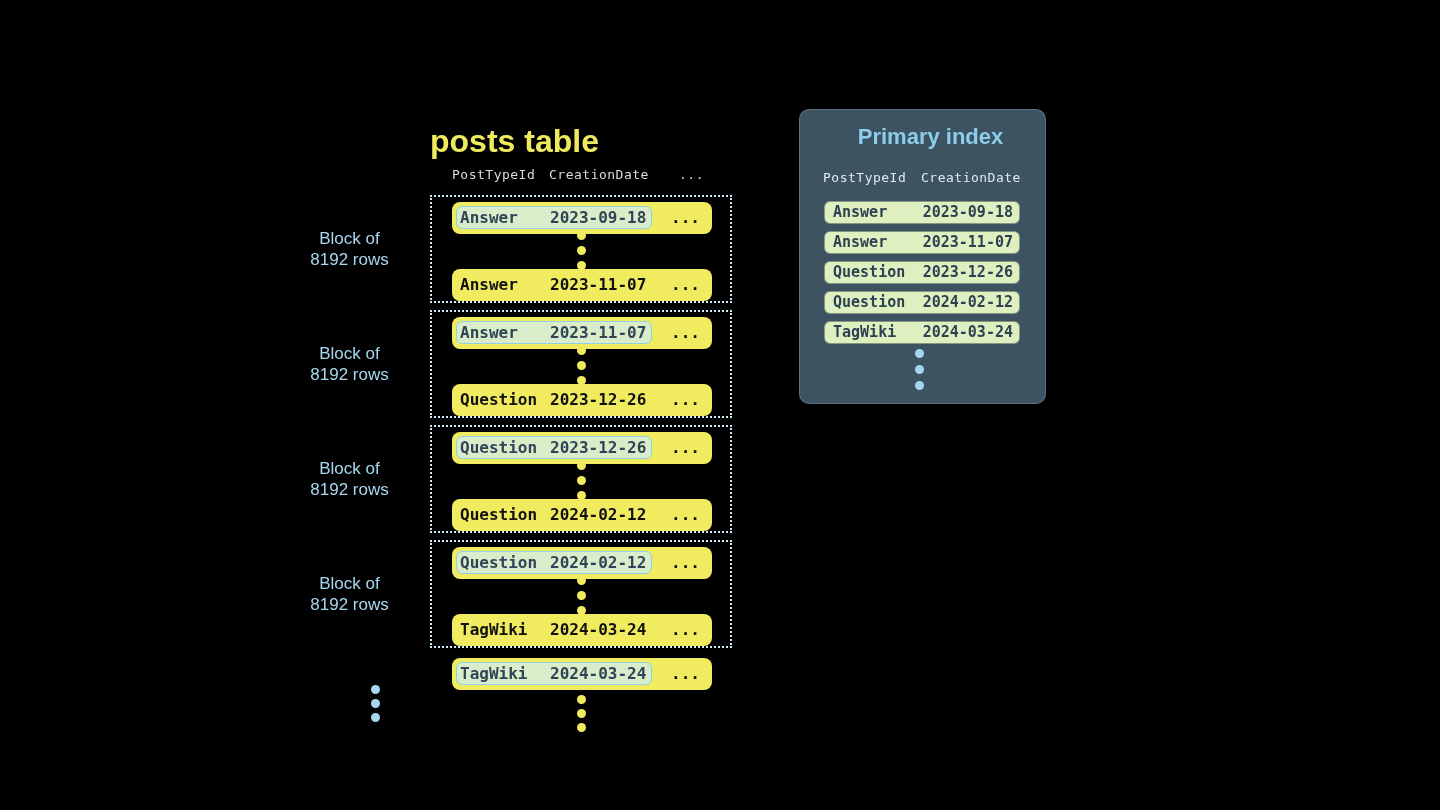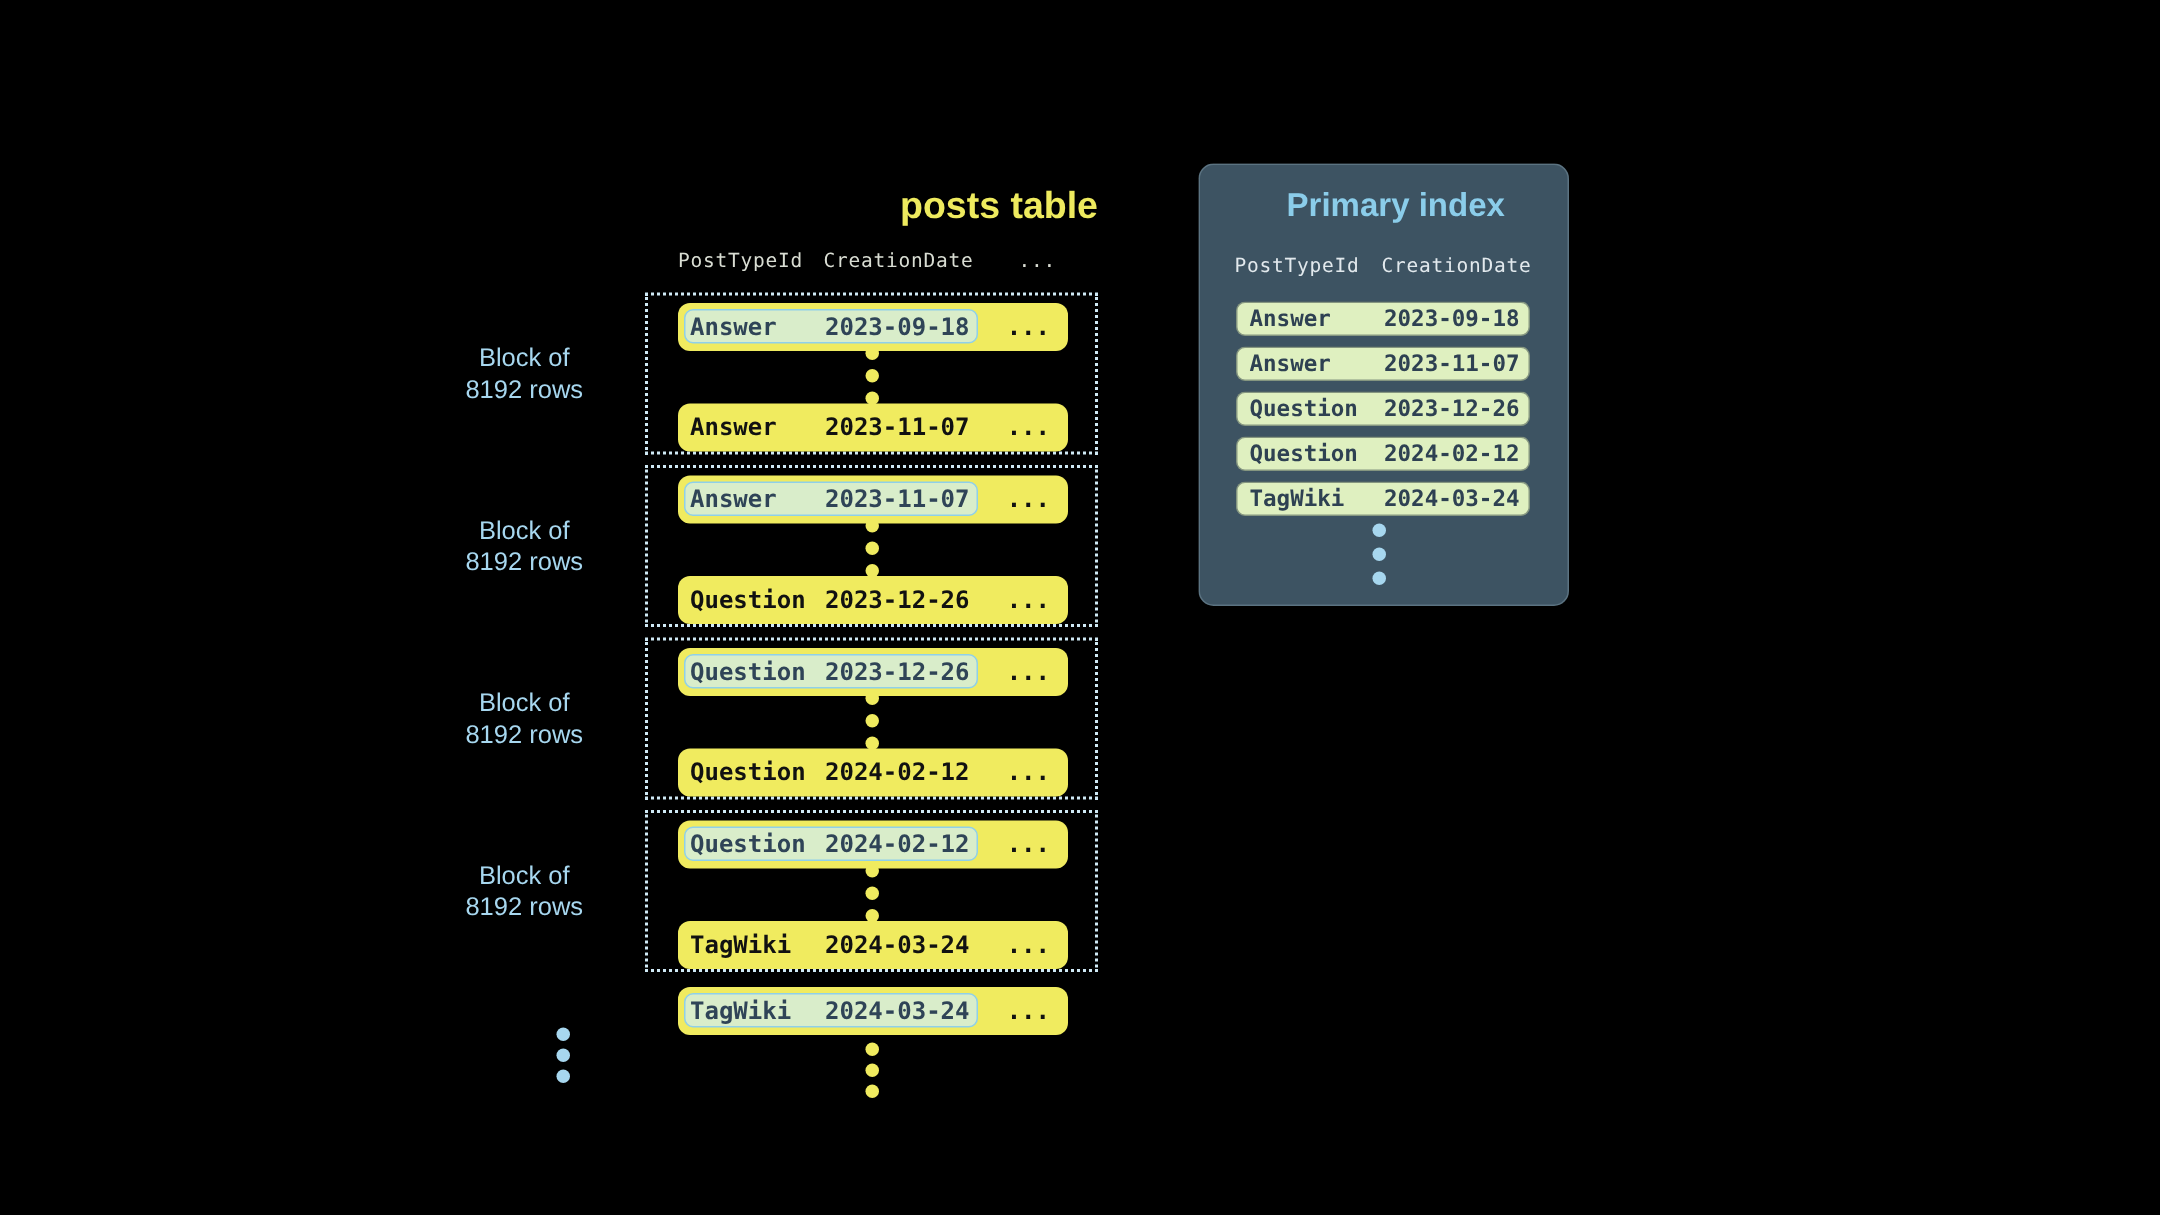"posts table" .pt-title { font-size: 25px -> 32px; text-align: right -> left }
